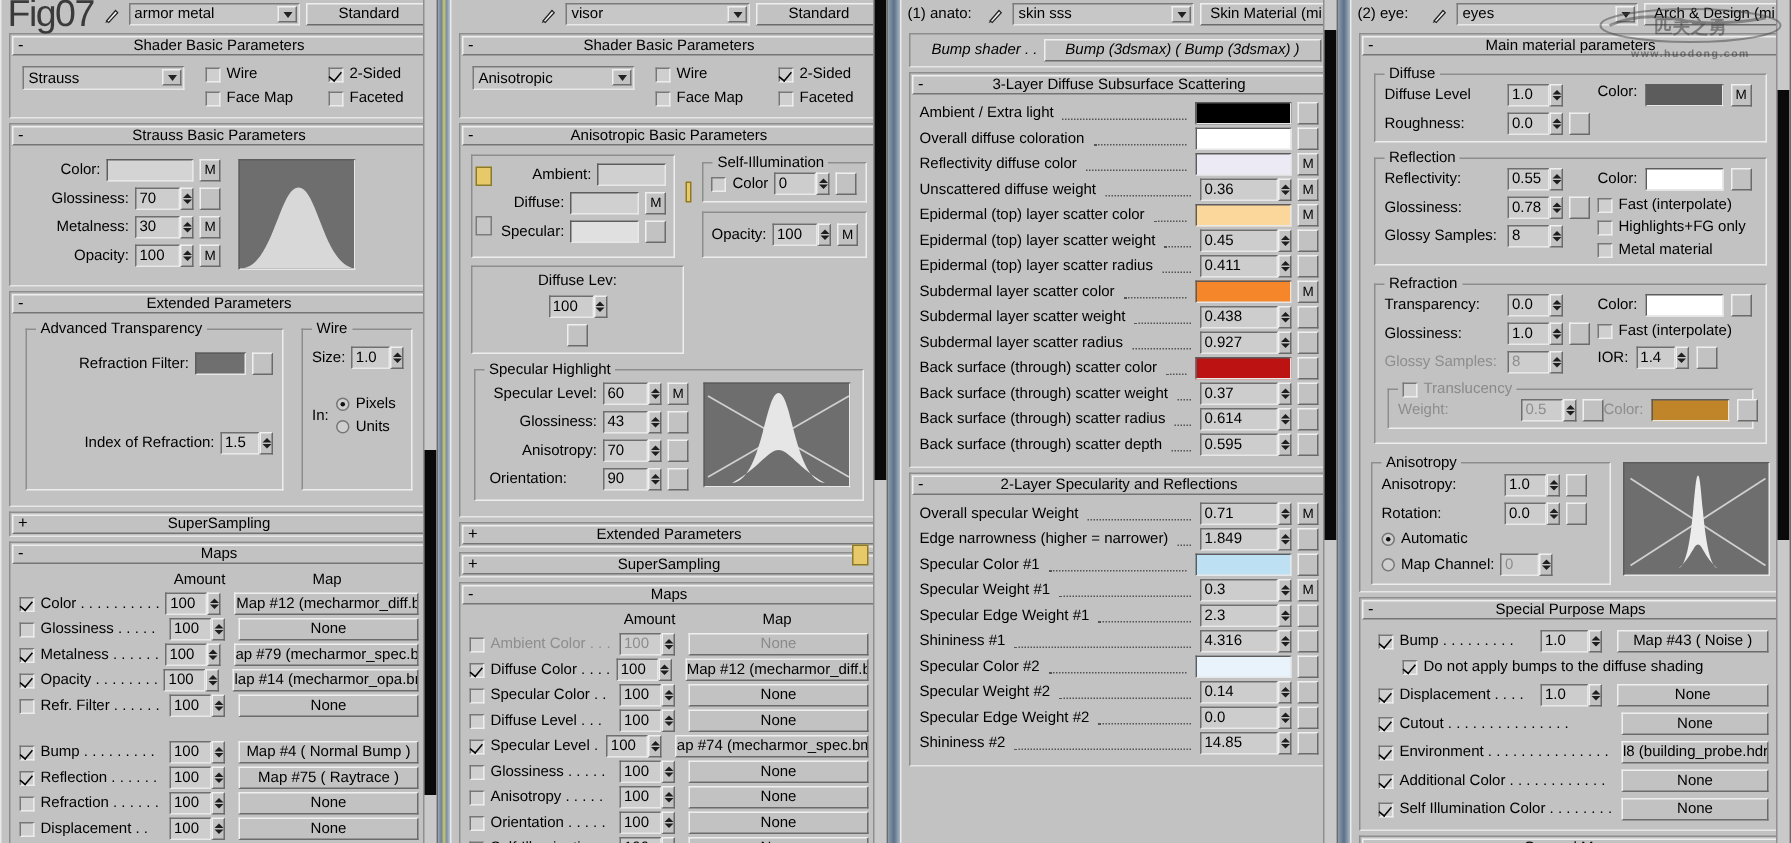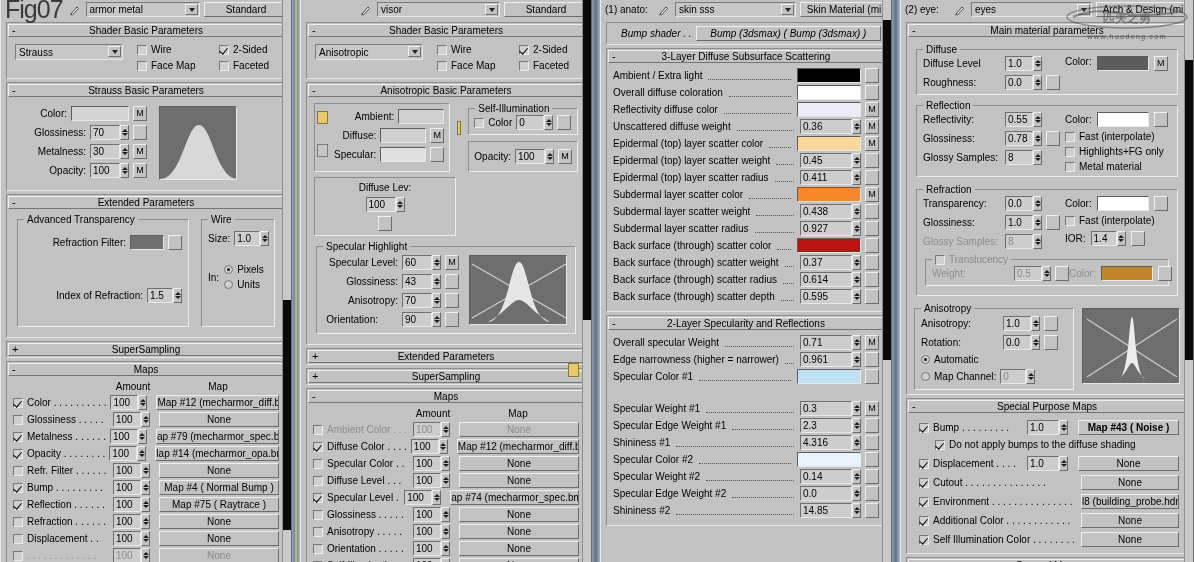"0.961" span.fld { text: 0.961 -> 1.849 }
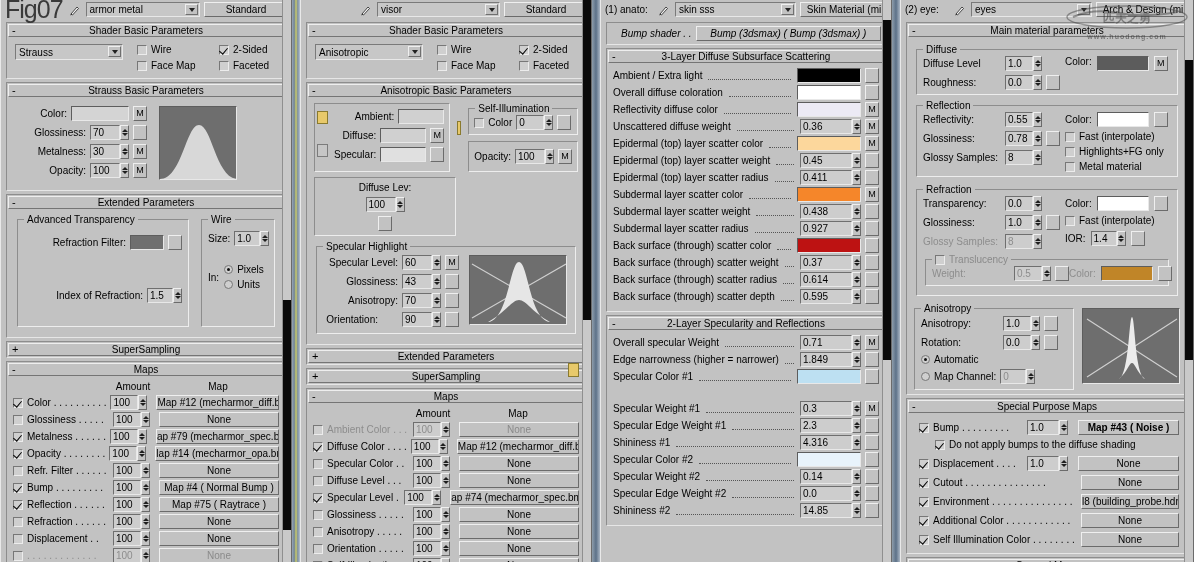"Specular Color #1" div.row { margin-bottom: 17px -> 2px }
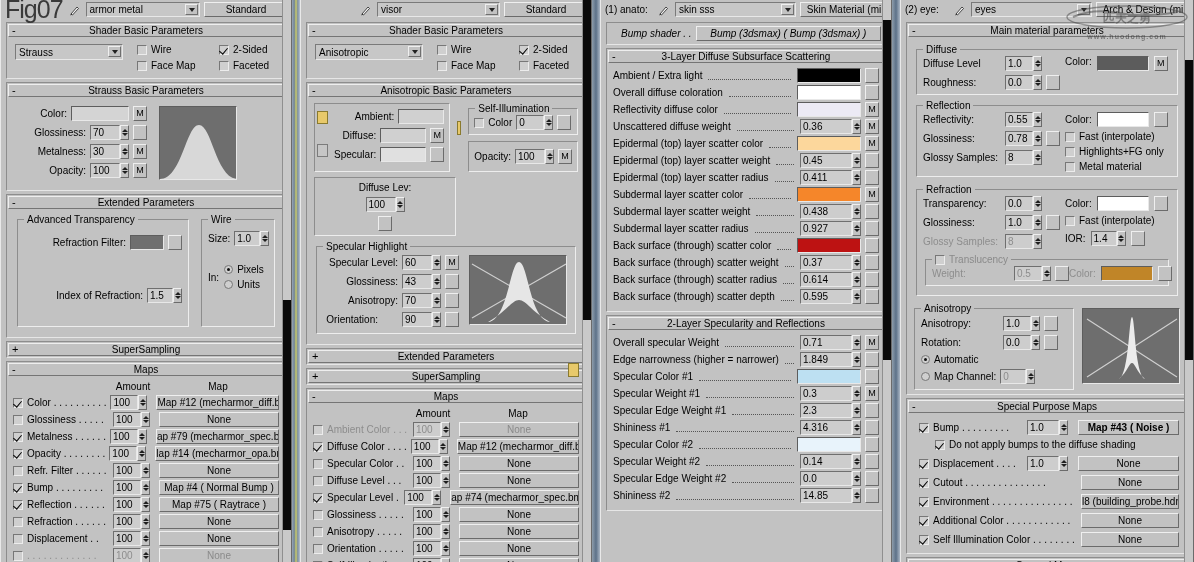"Map #43 ( Noise )" span.btn { font-weight: bold -> none }
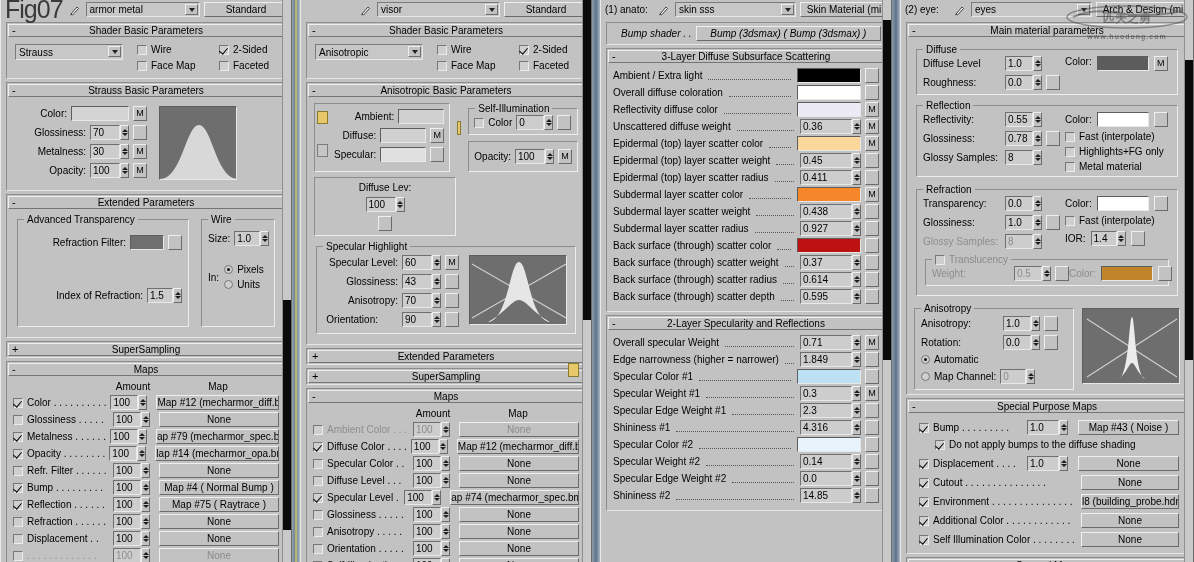"Refr. Filter . . ." div.row { margin-bottom: 2px -> 16px }
